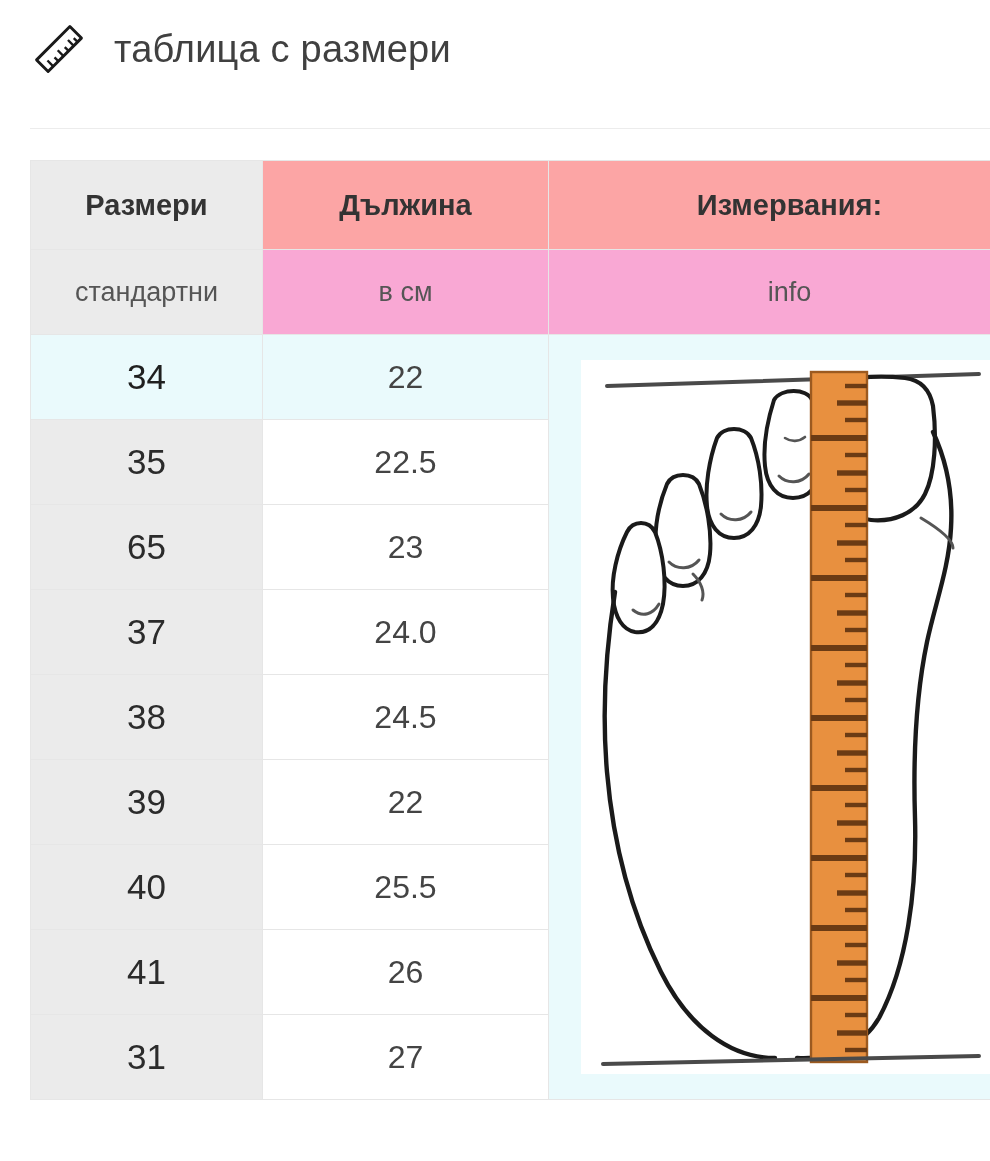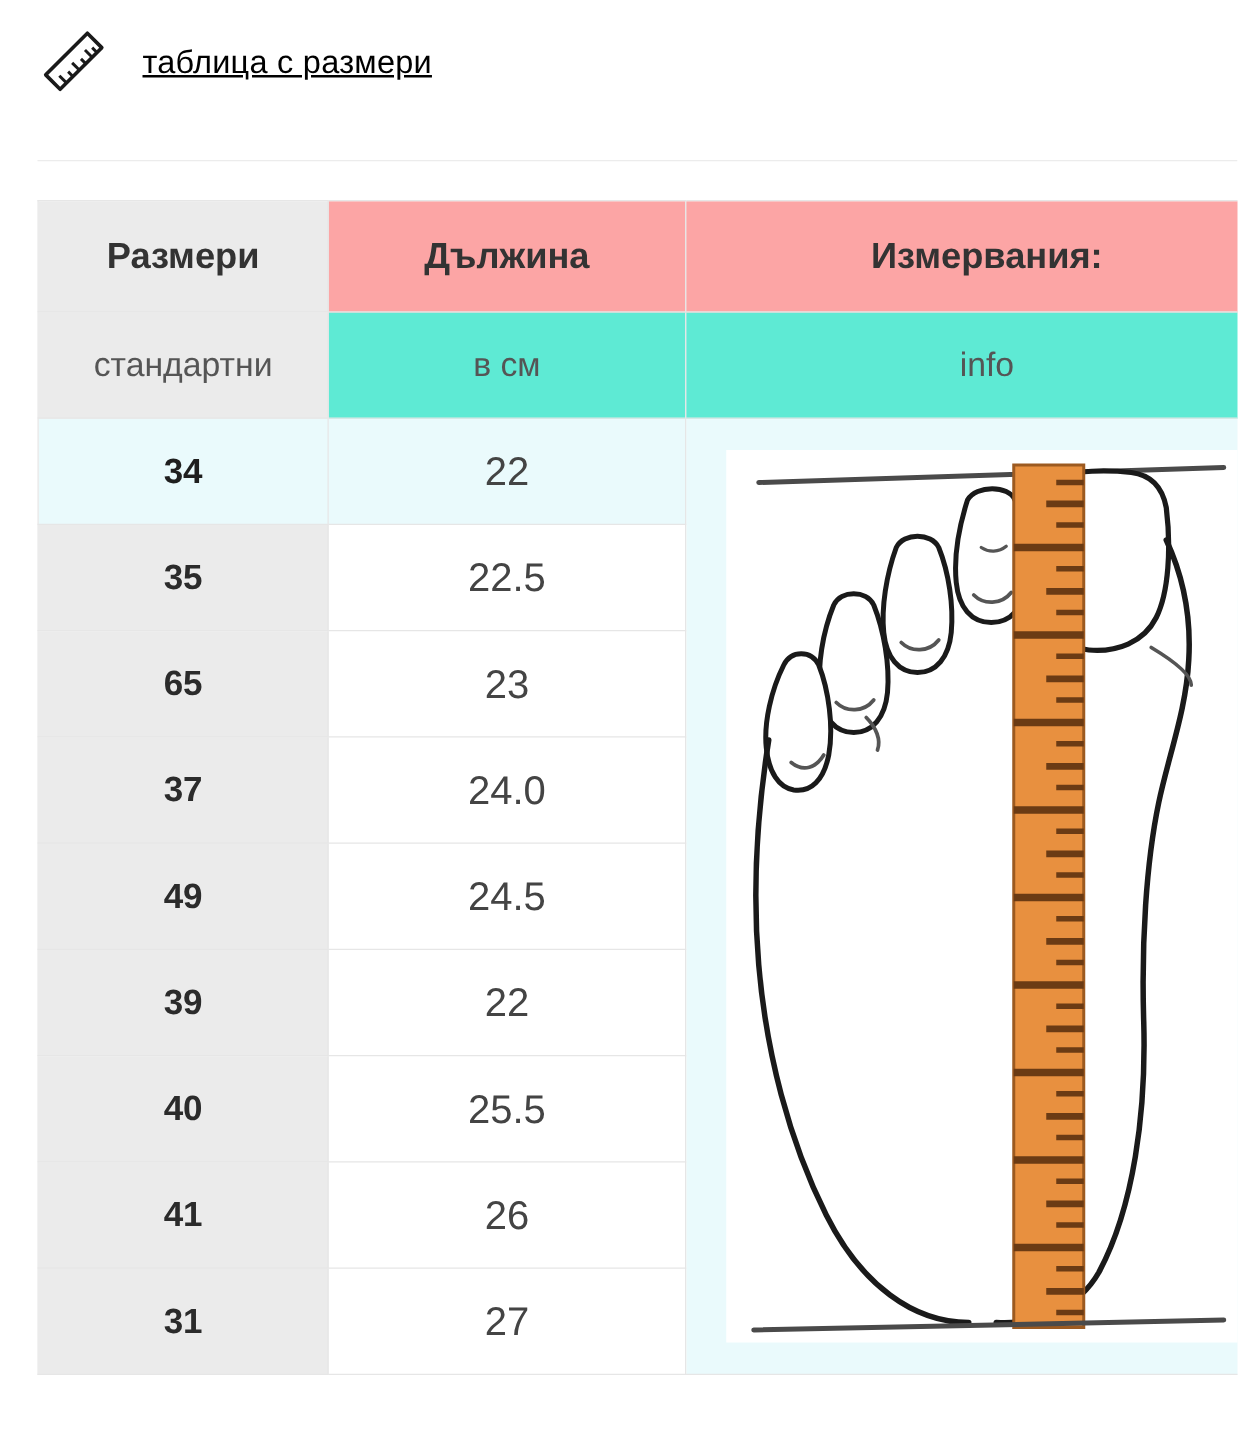"таблица с размери" .header-title { color: #000000 -> #404040; font-size: 26px -> 38px; text-decoration: underline -> none }
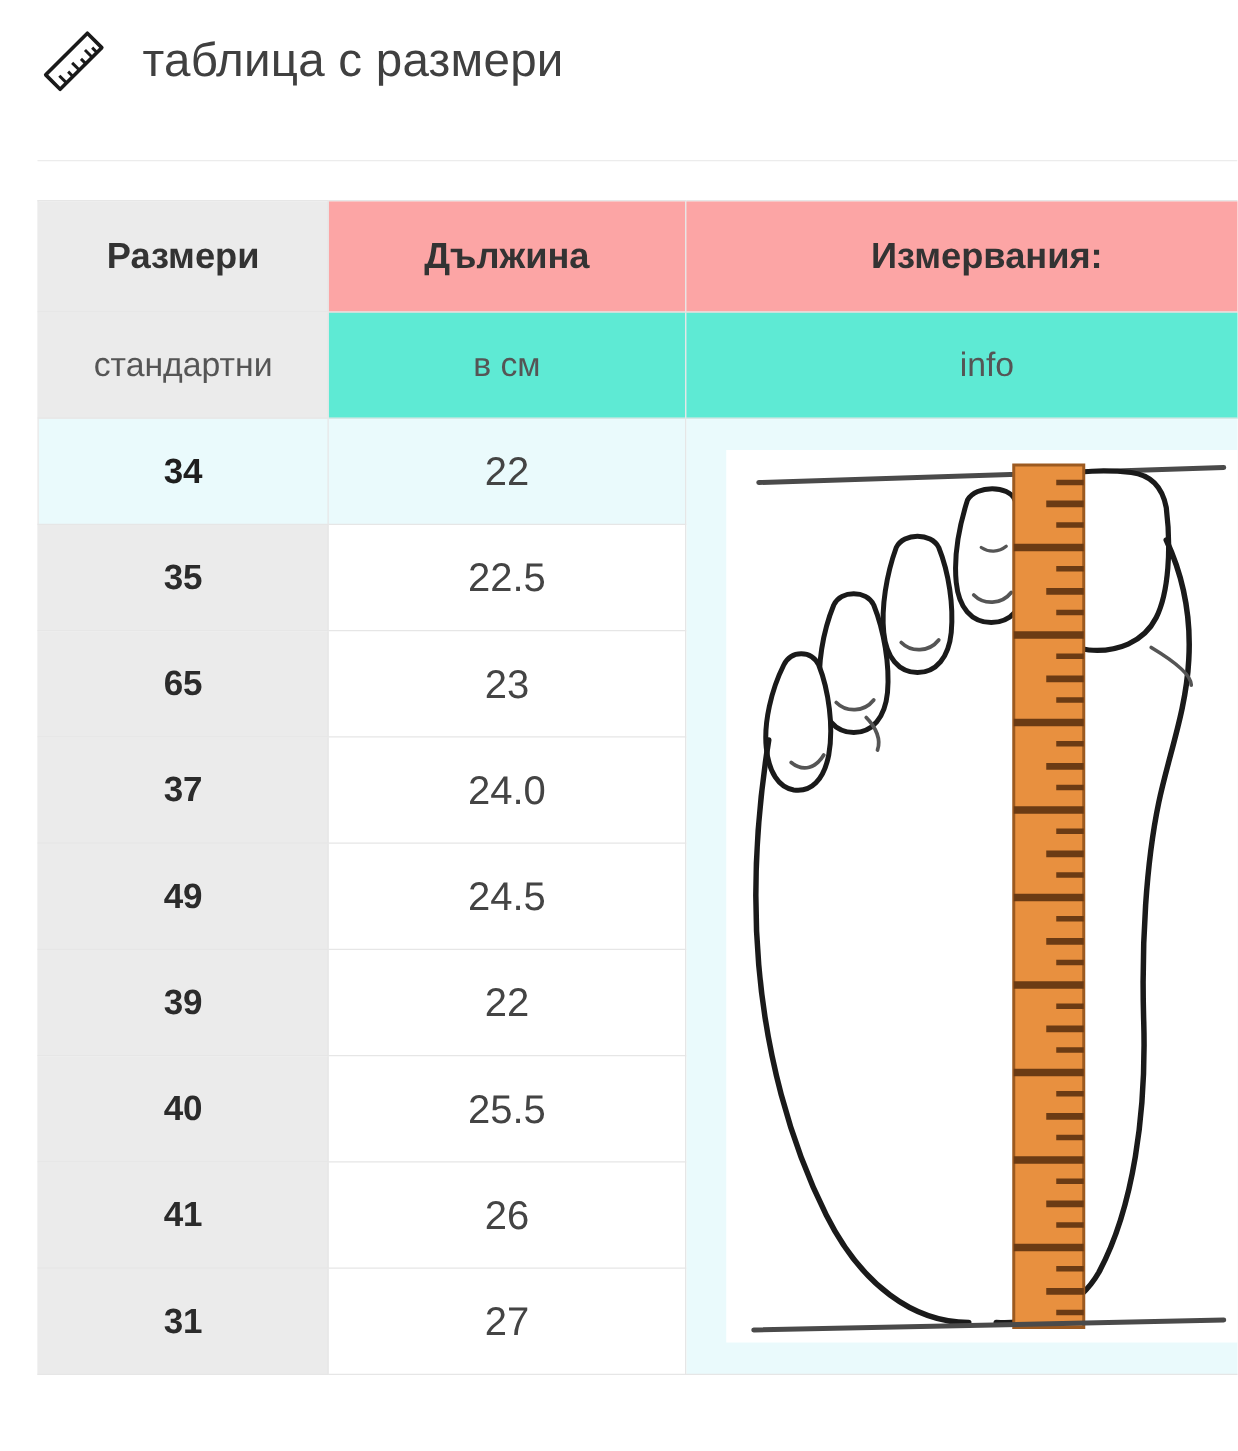"в см" .sub-cell { background: #5eead4 -> #f9a8d4 }
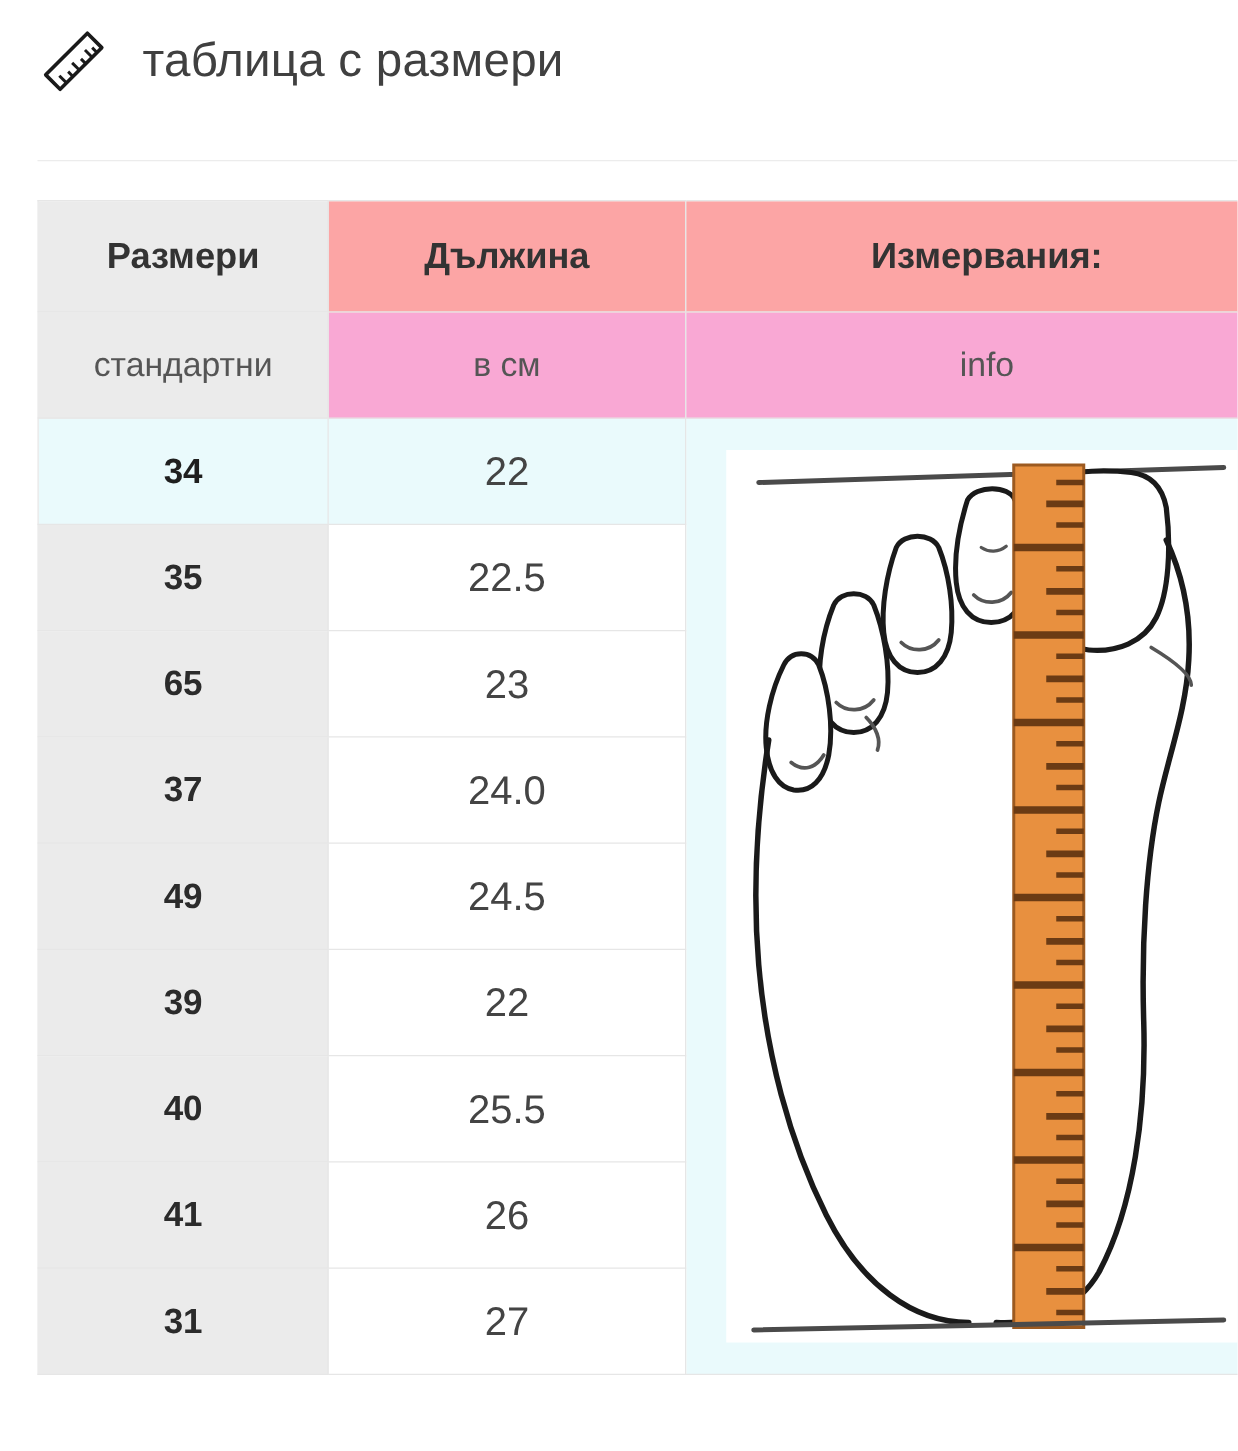"34" .cell-size { font-size: 28px -> 35px; font-weight: 700 -> 400 }
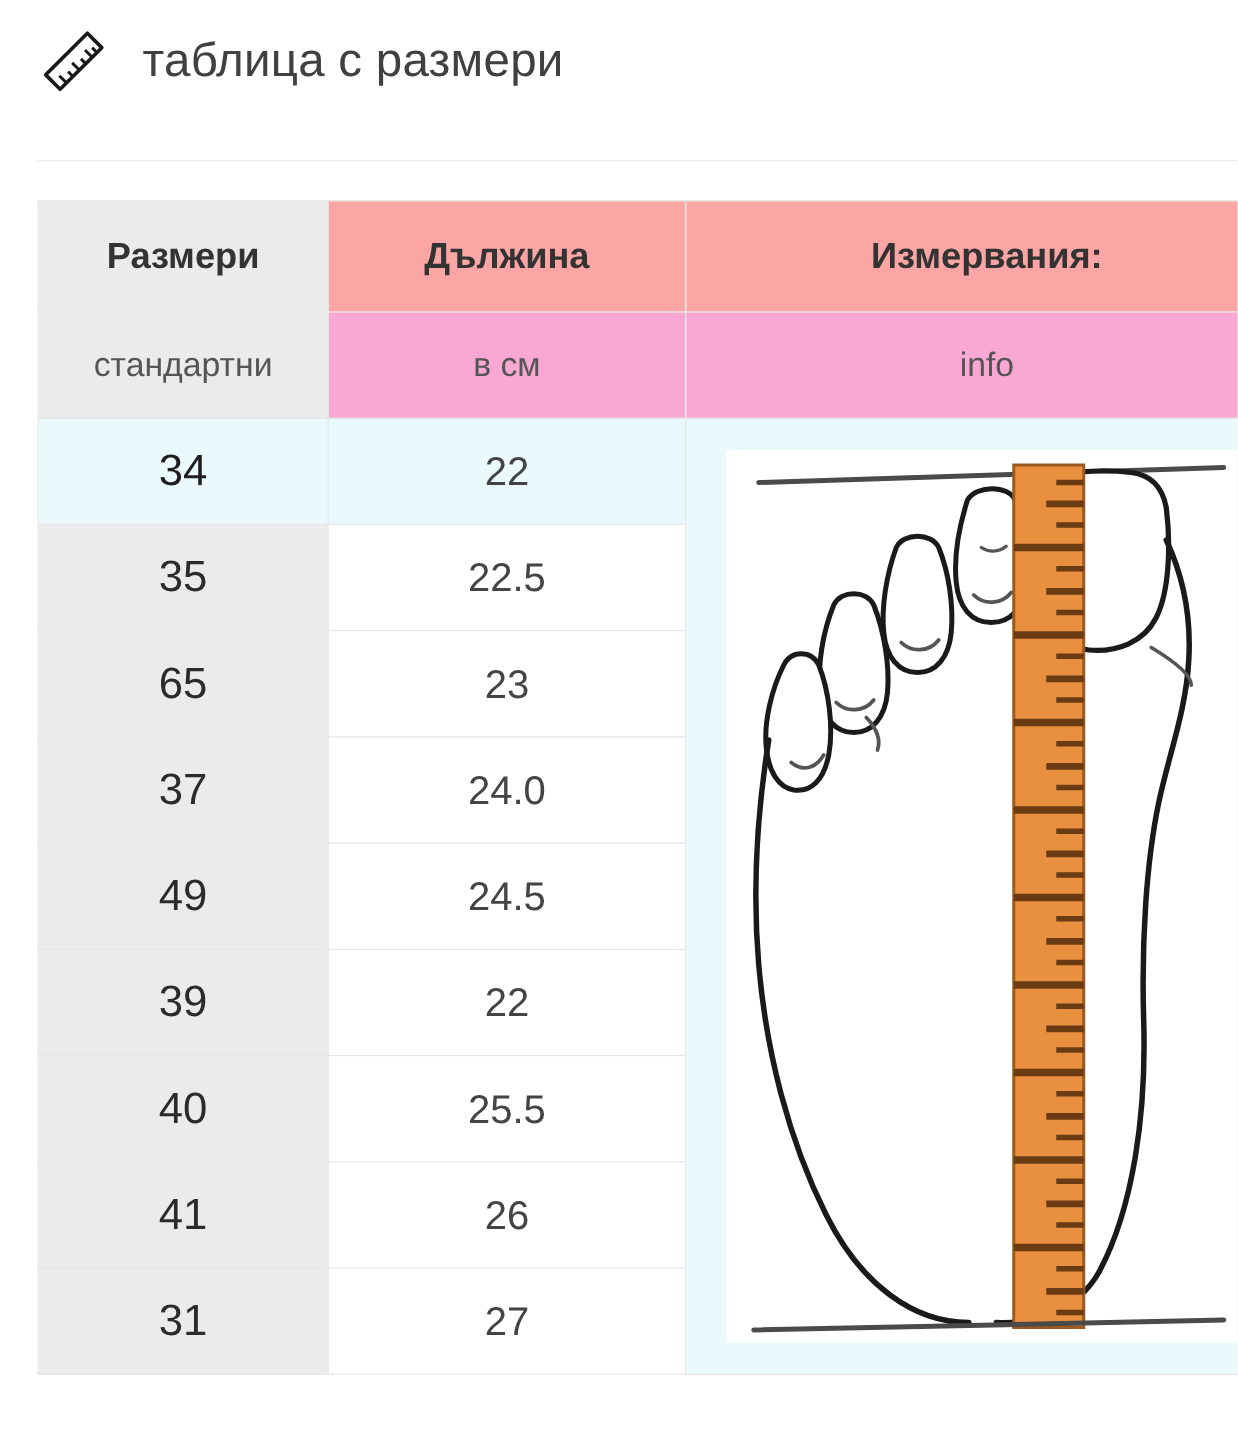"49" td.cell-size { text: 49 -> 38 }
